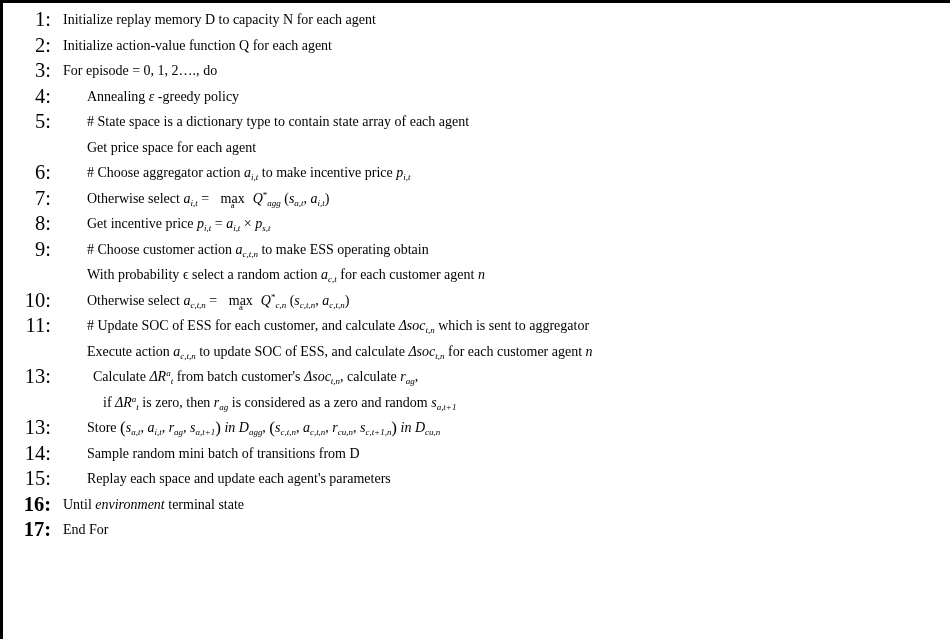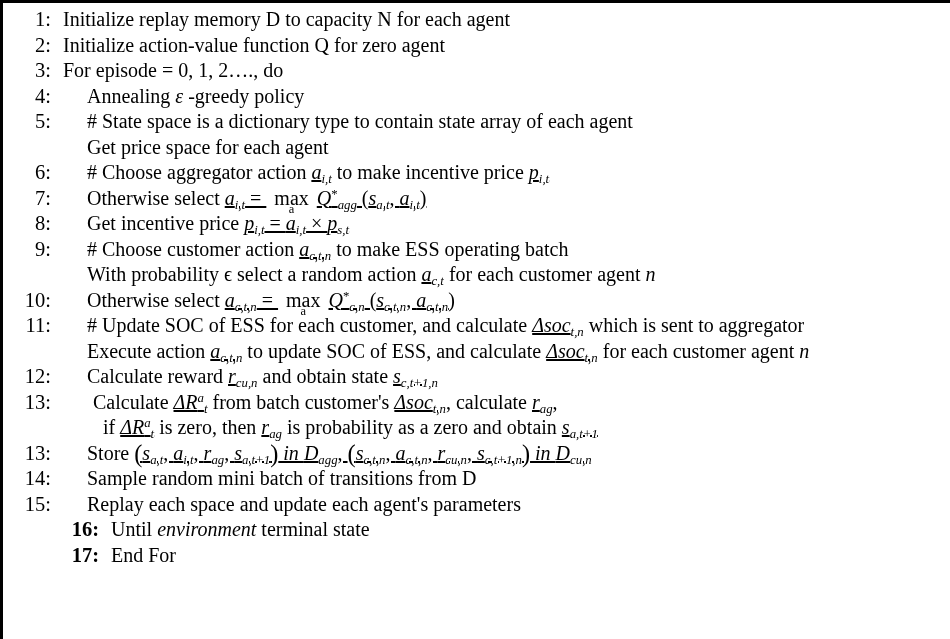"Initialize replay memory D to" .txt { font-size: 20px -> 14px }
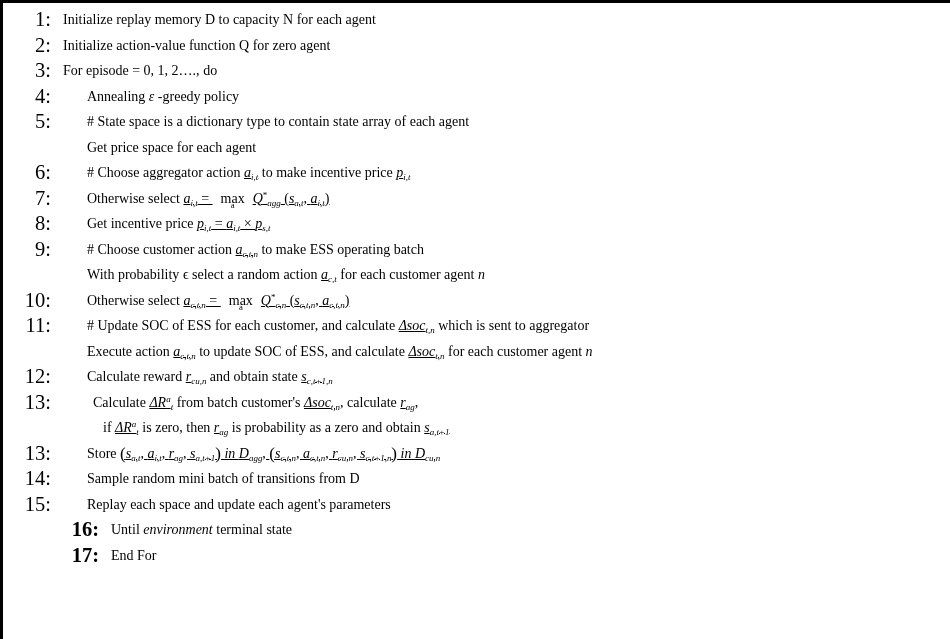"Initialize action-value function Q for" span { text: zero -> each }
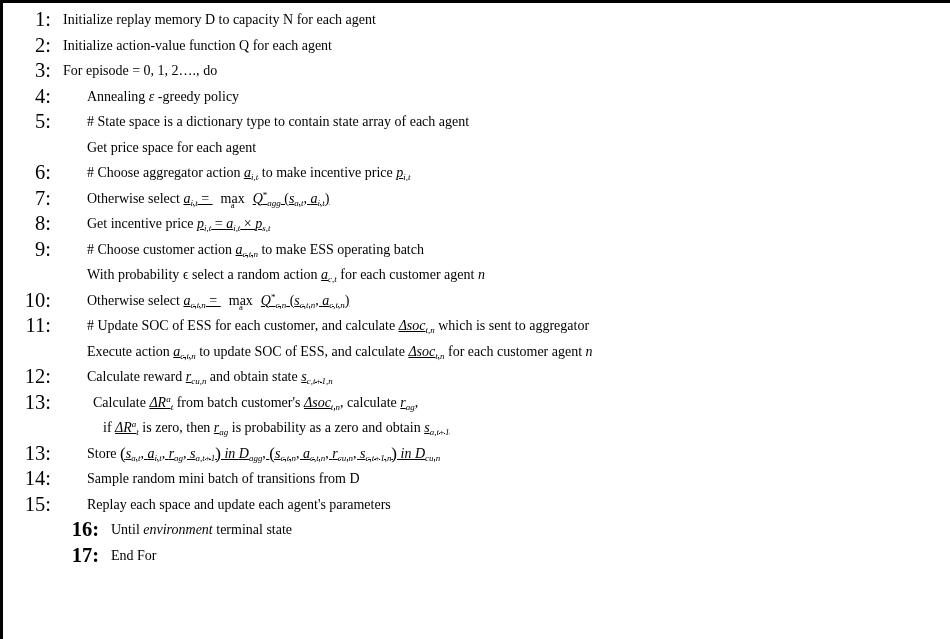"ai,t" .math { text-decoration: underline -> none }
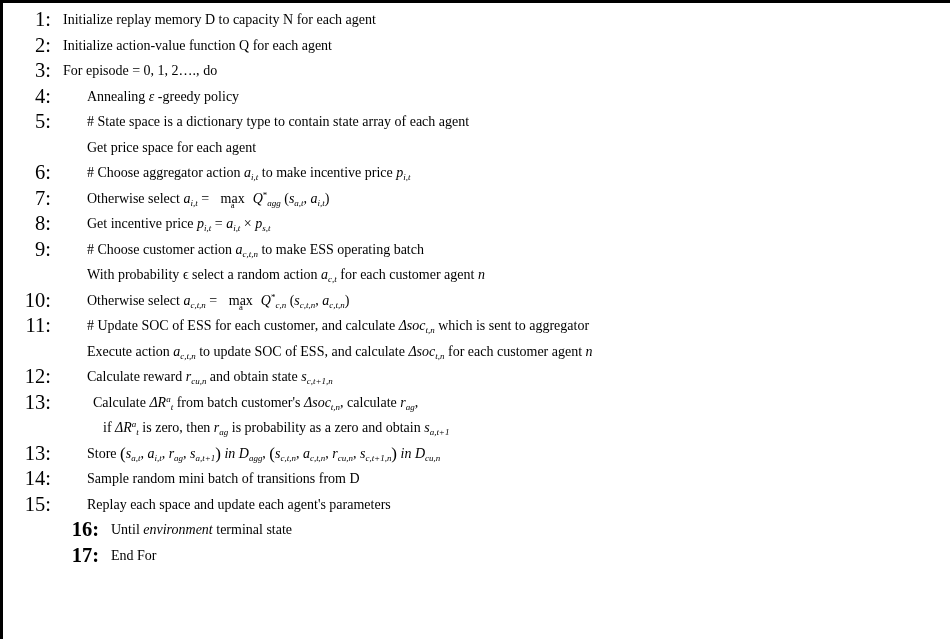"to make ESS operating batch" span { text: batch -> obtain }
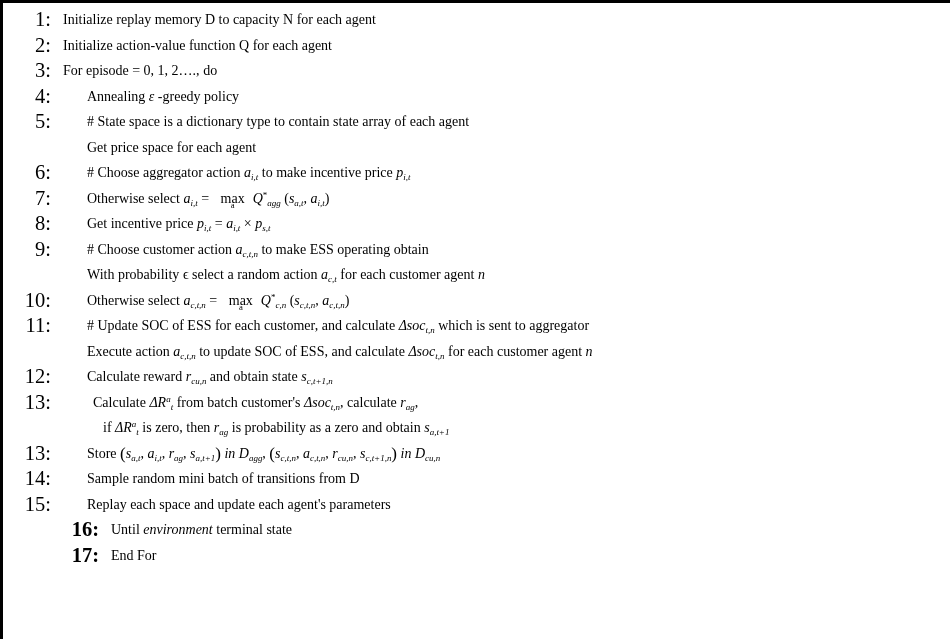"12:" div.alg-line { html: <div> <div>12:</div> <div><span>Calculate reward </span><span><span>r</span><sub>cu,n</sub></span><span> and obtain state </span><span><span>s</span><sub>c,t+1,n</sub></span></div> </div> -> none }
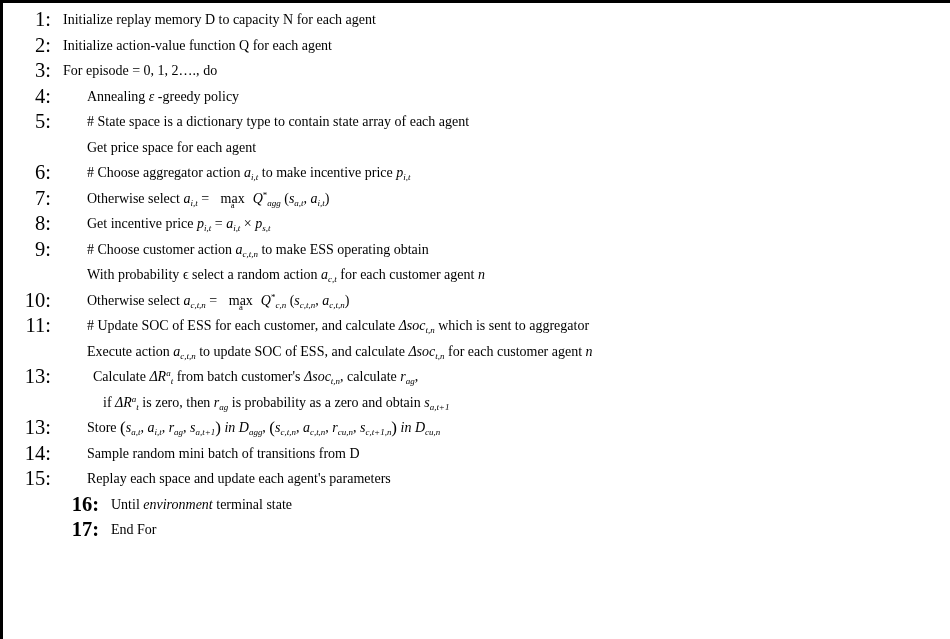"is probability as a zero" span { text: probability as a zero and obtain -> considered as a zero and random }
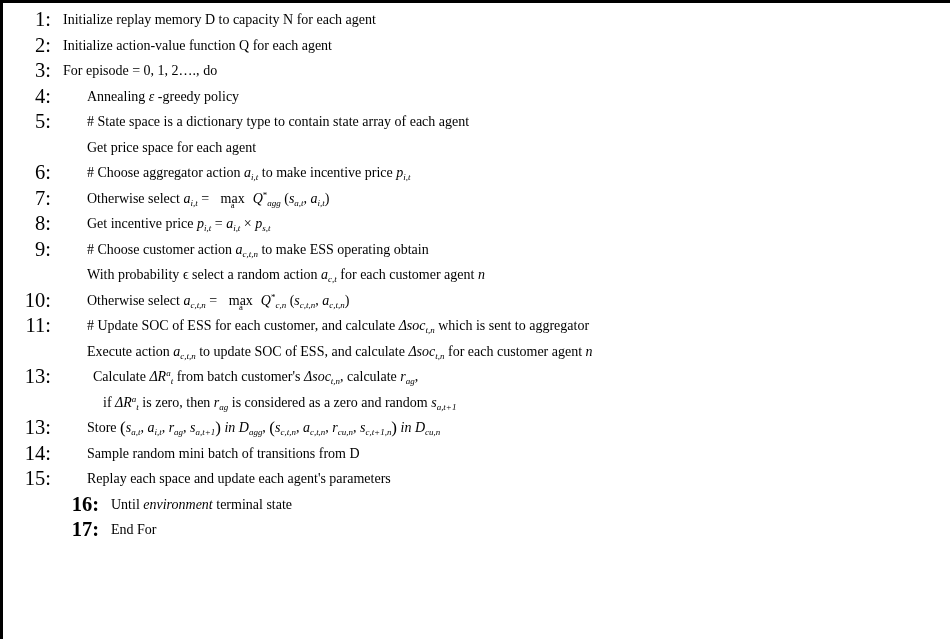"16:" .ln.bold { margin-left: 48px -> none }
